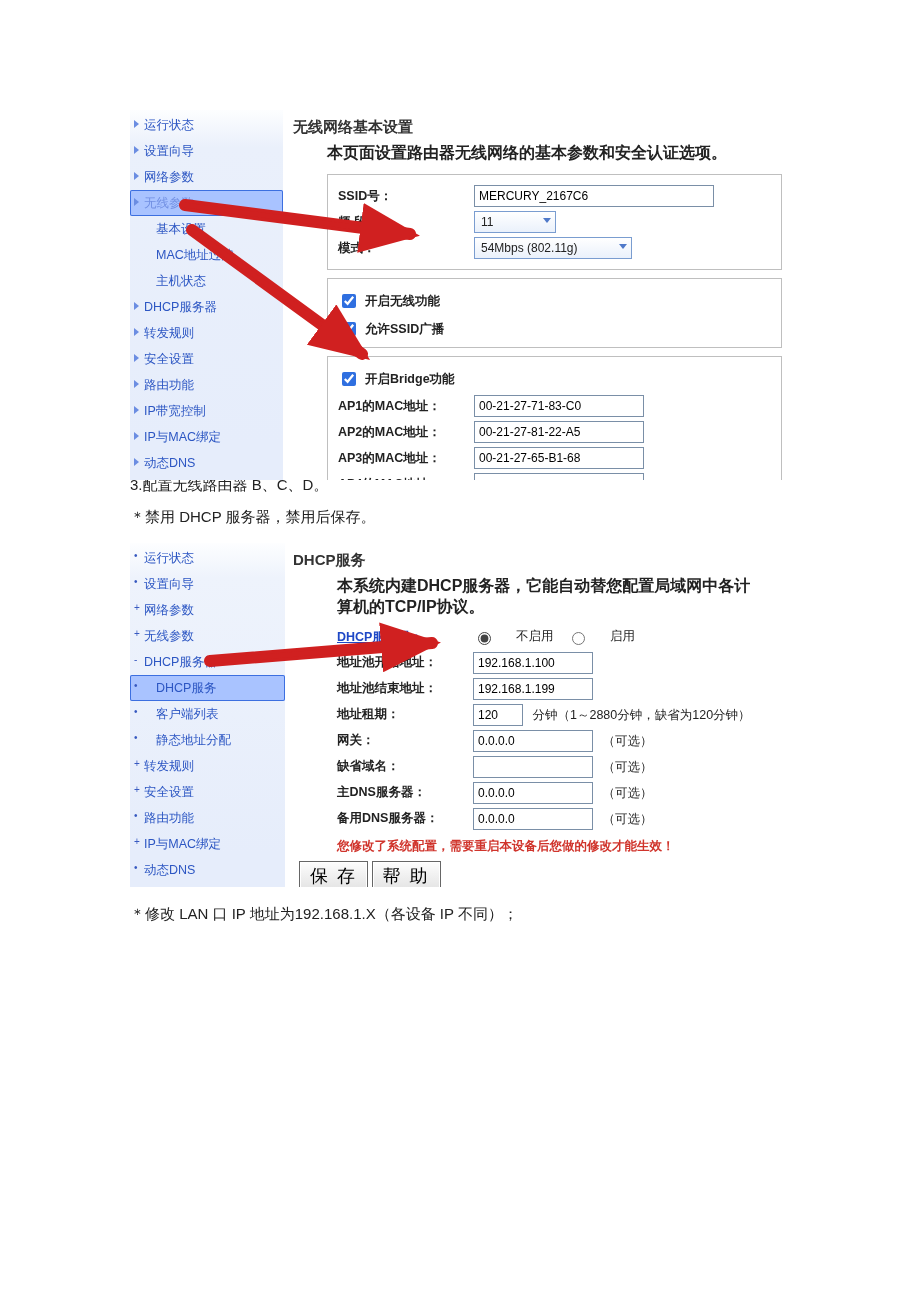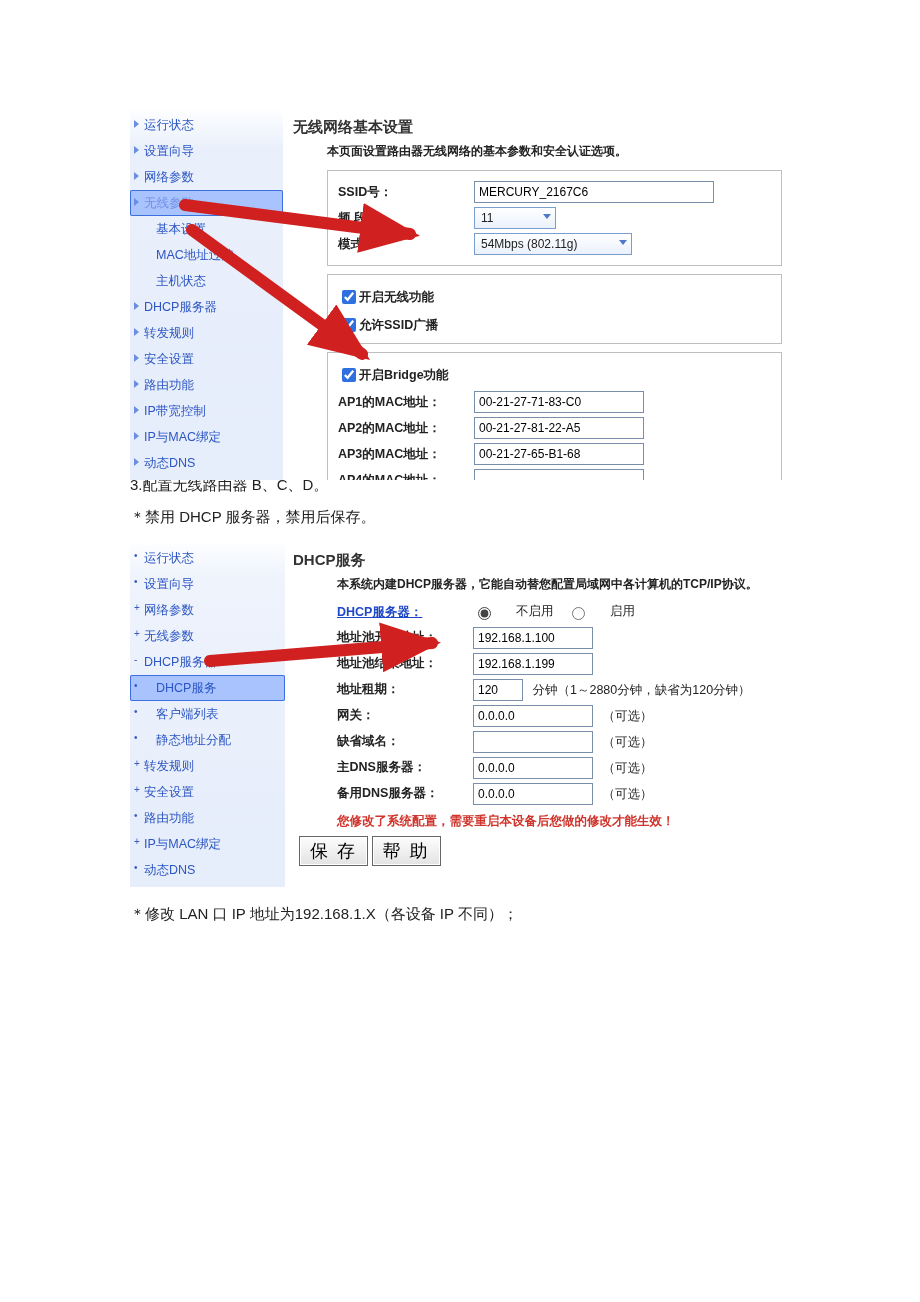"本页面设置路由器无线网络的基本参数和安全认证选项。" .panel .desc { font-size: 12px -> 16px }
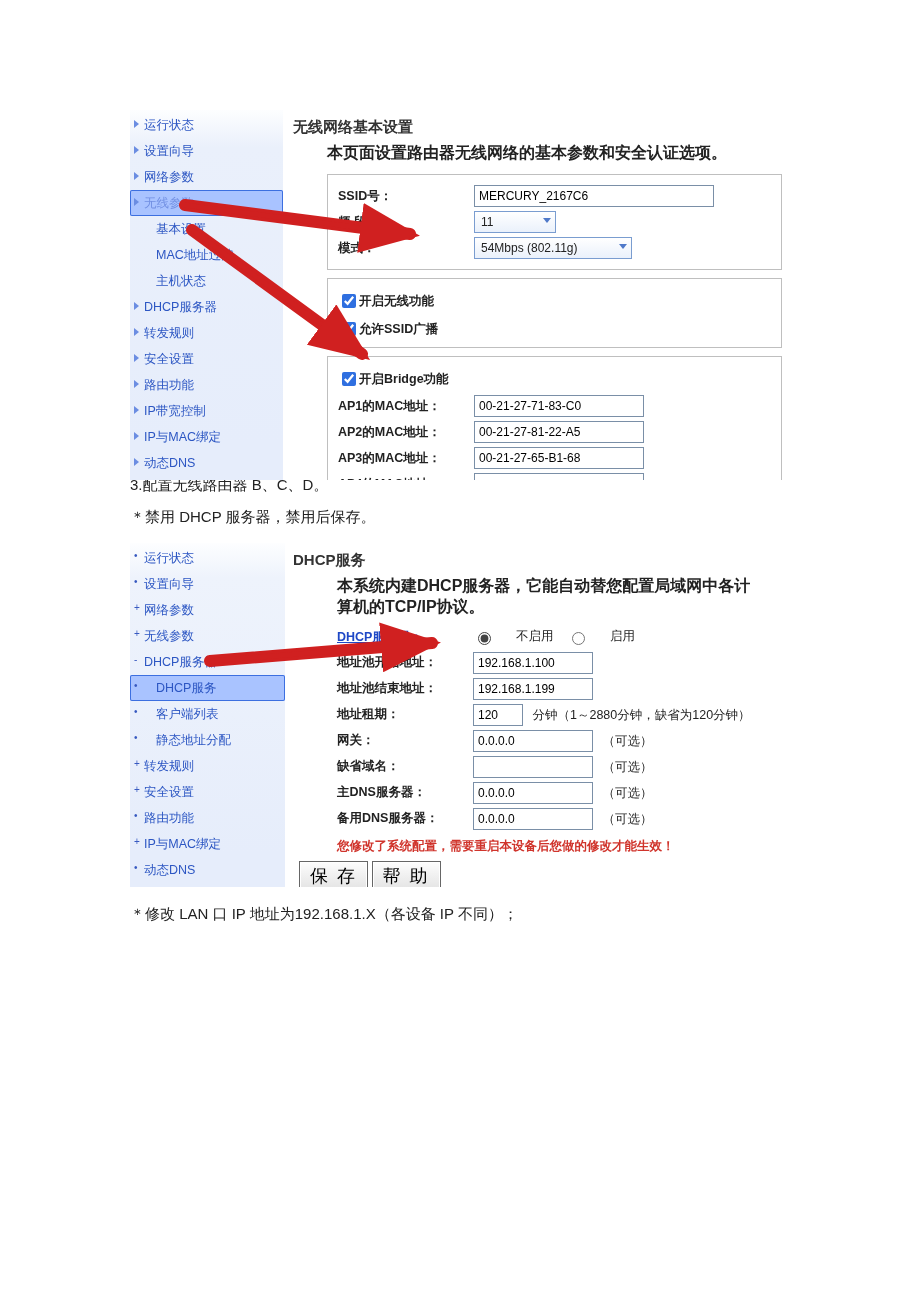"开启无线功能" .chk { gap: none -> 6px }
